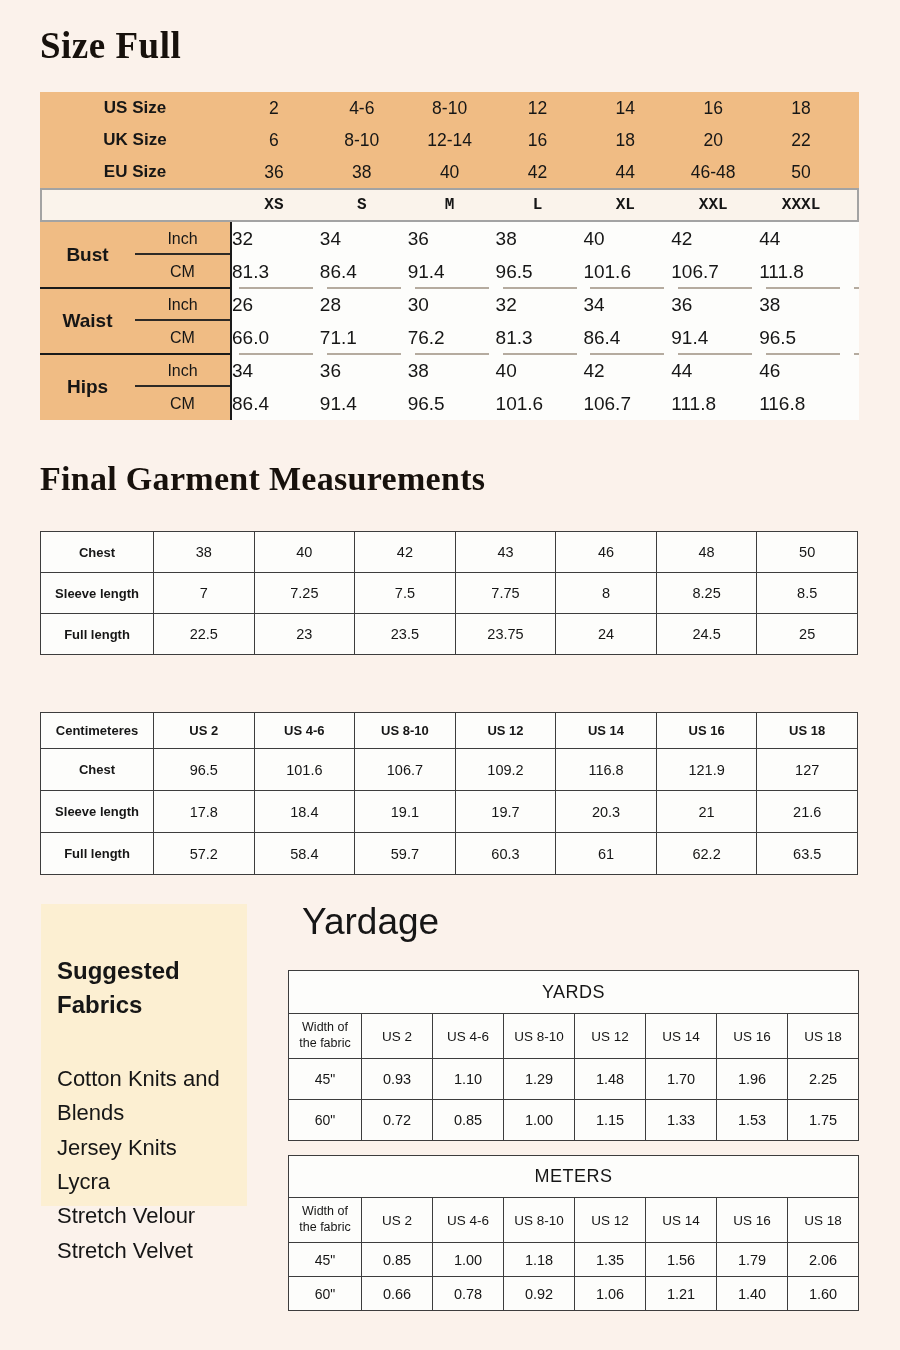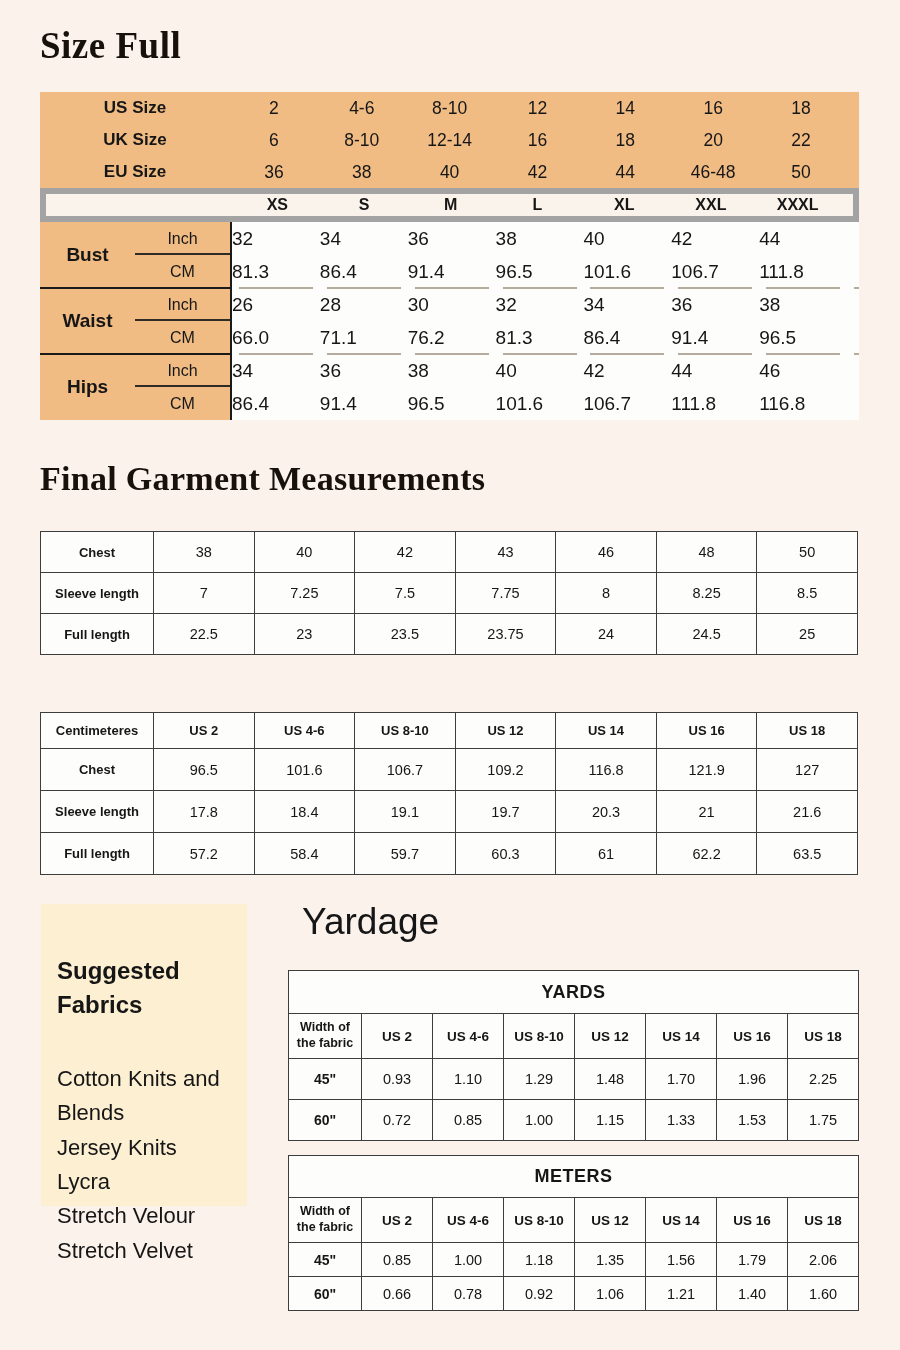"XS" .alpha { border: 6px solid #a3a3a3 -> 2px solid #a3a3a3; font-family: none -> Liberation Mono, monospace }
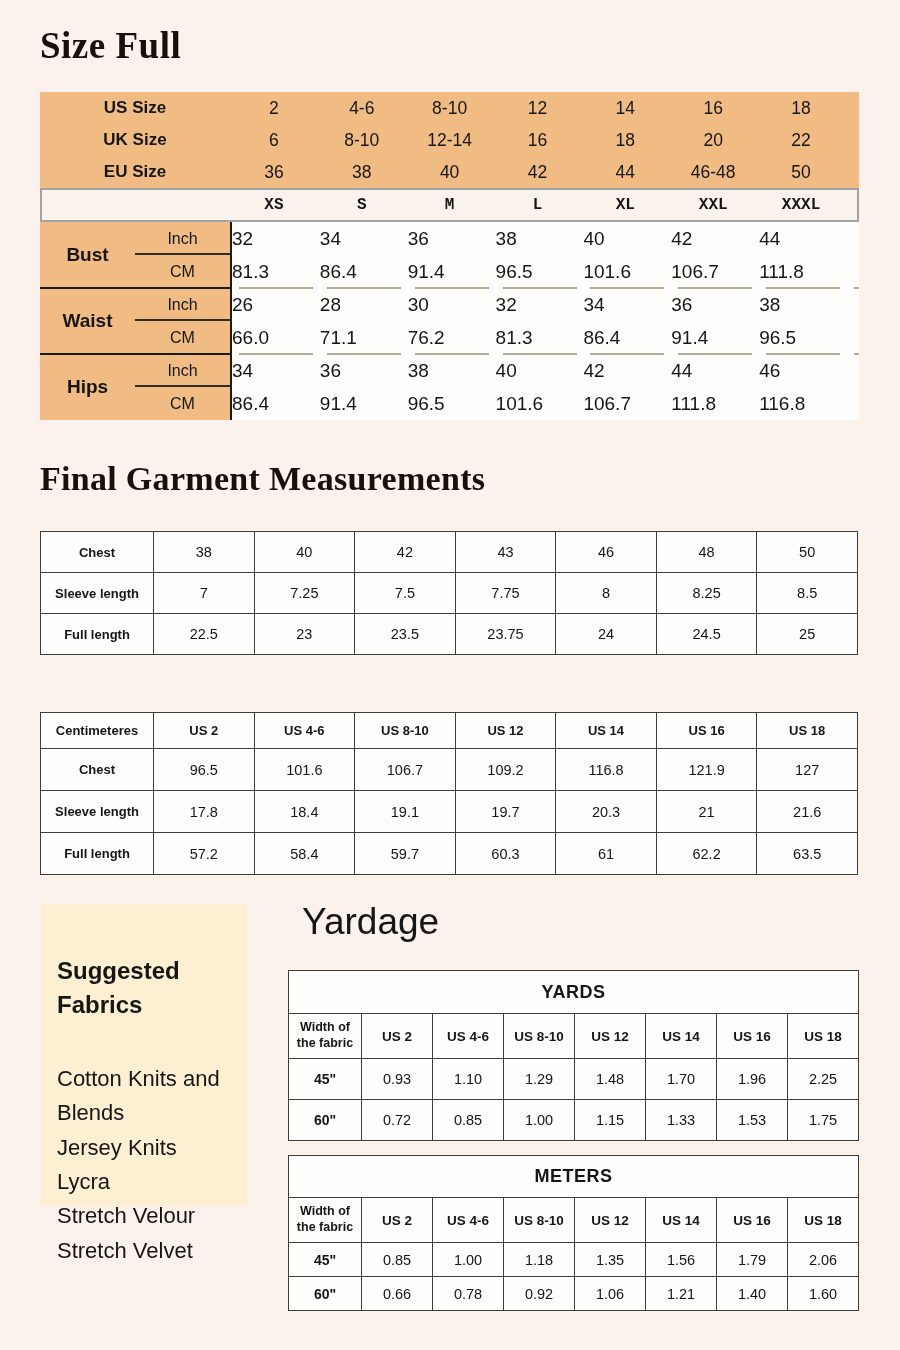"YARDS" .ytable th { font-weight: 700 -> 400 }
